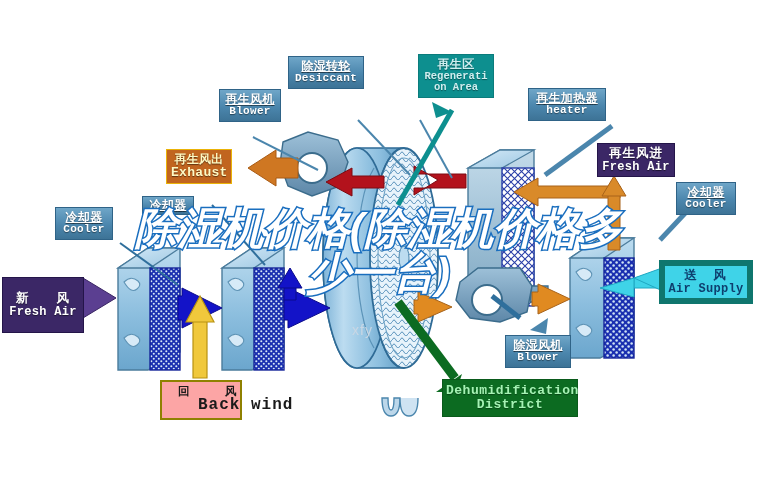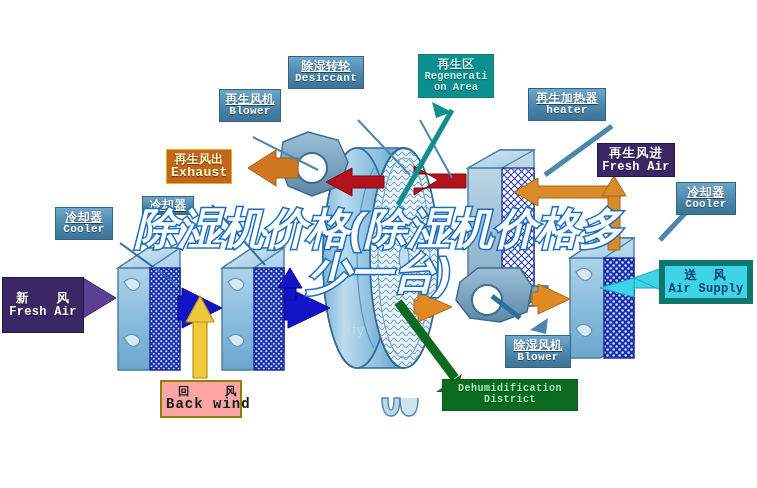"xfy" #wm { left: 344px -> 352px }
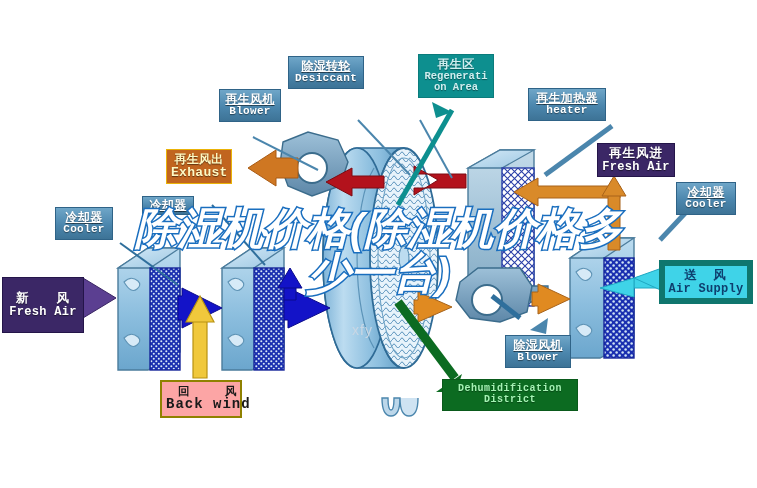"Dehumidification" .grn .en { font-size: 10px -> 13px }
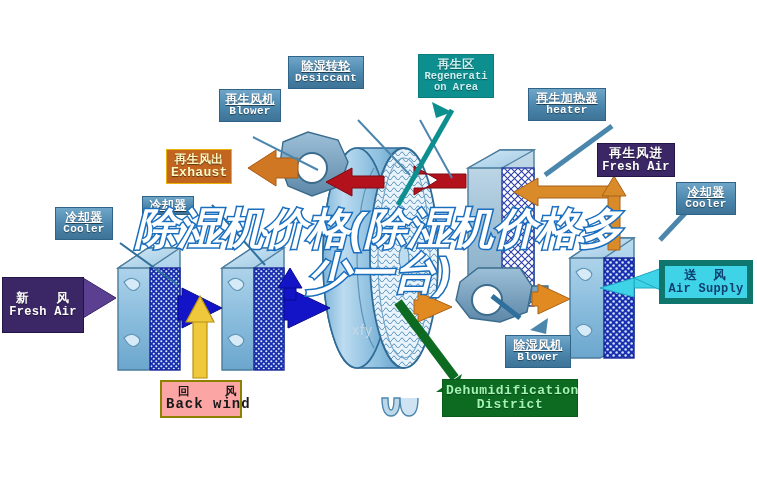"Back wind" .yel .en { font-size: 14px -> 16px; margin-left: none -> 32px }
